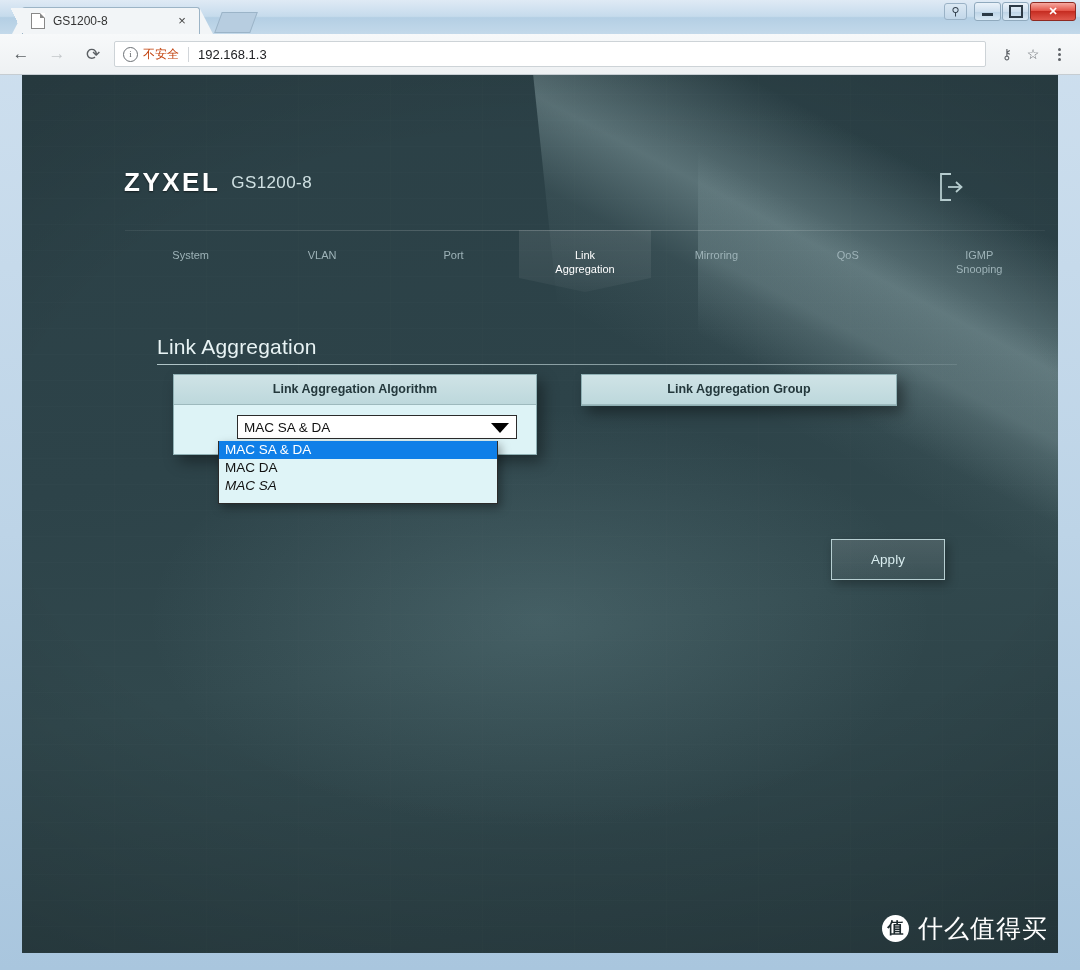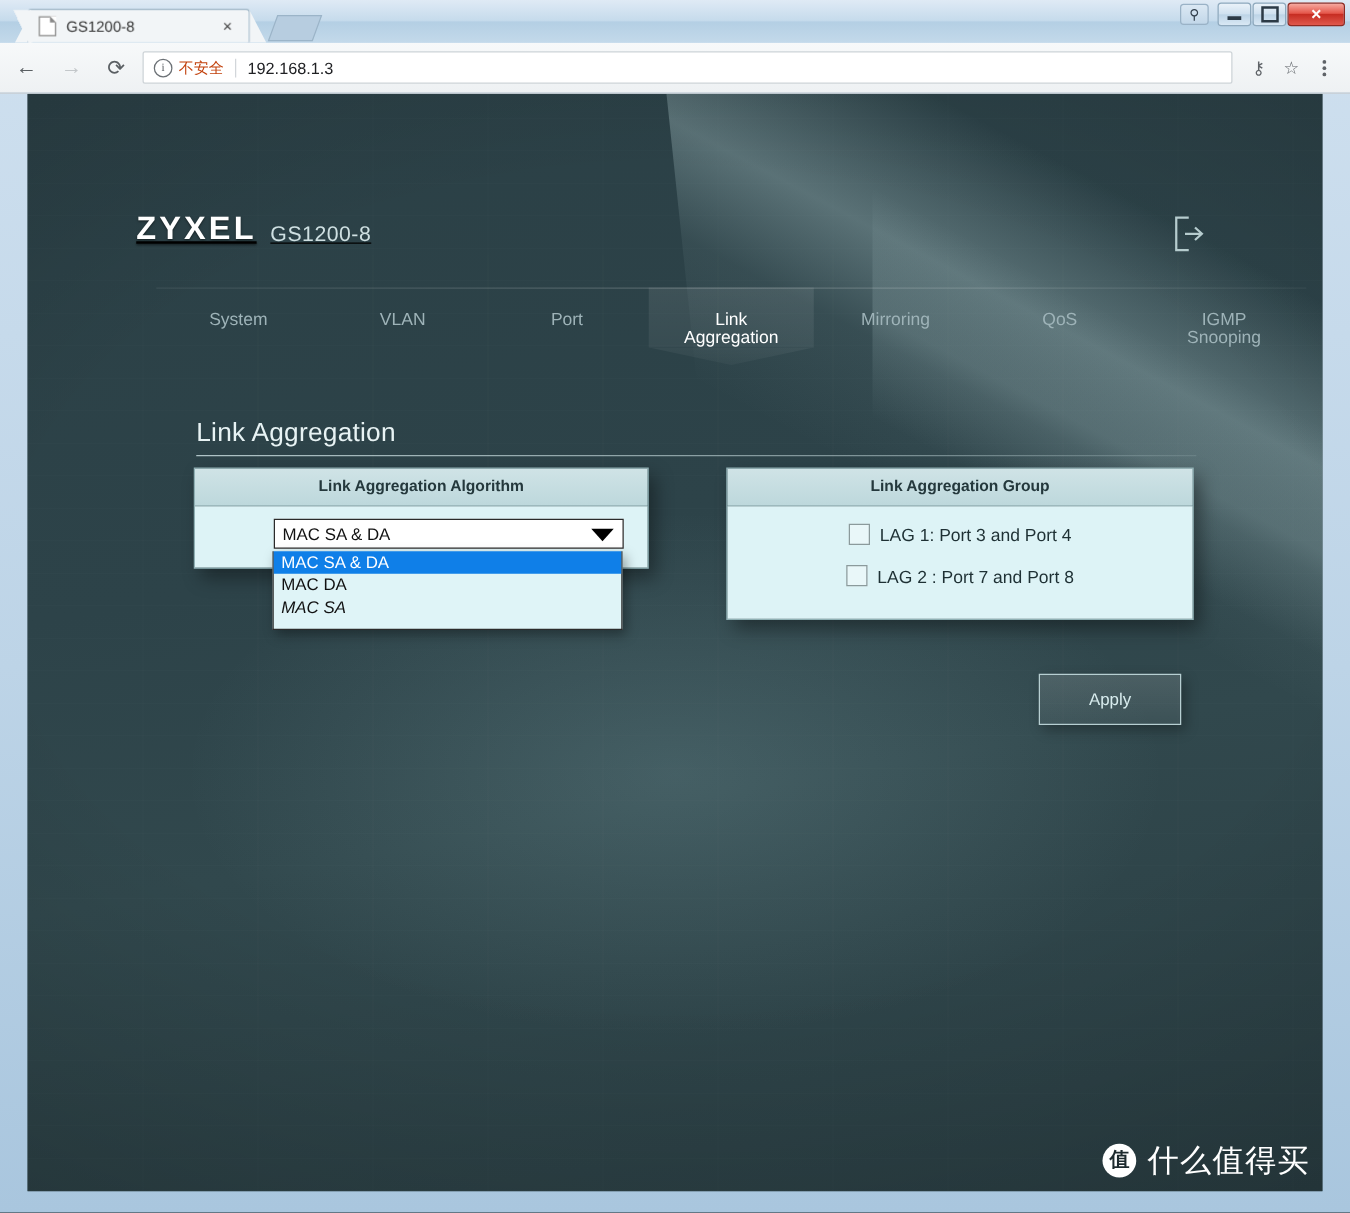"ZYXEL" #brand { align-items: flex-end -> center; left: 87px -> 102px; text-decoration: underline -> none }
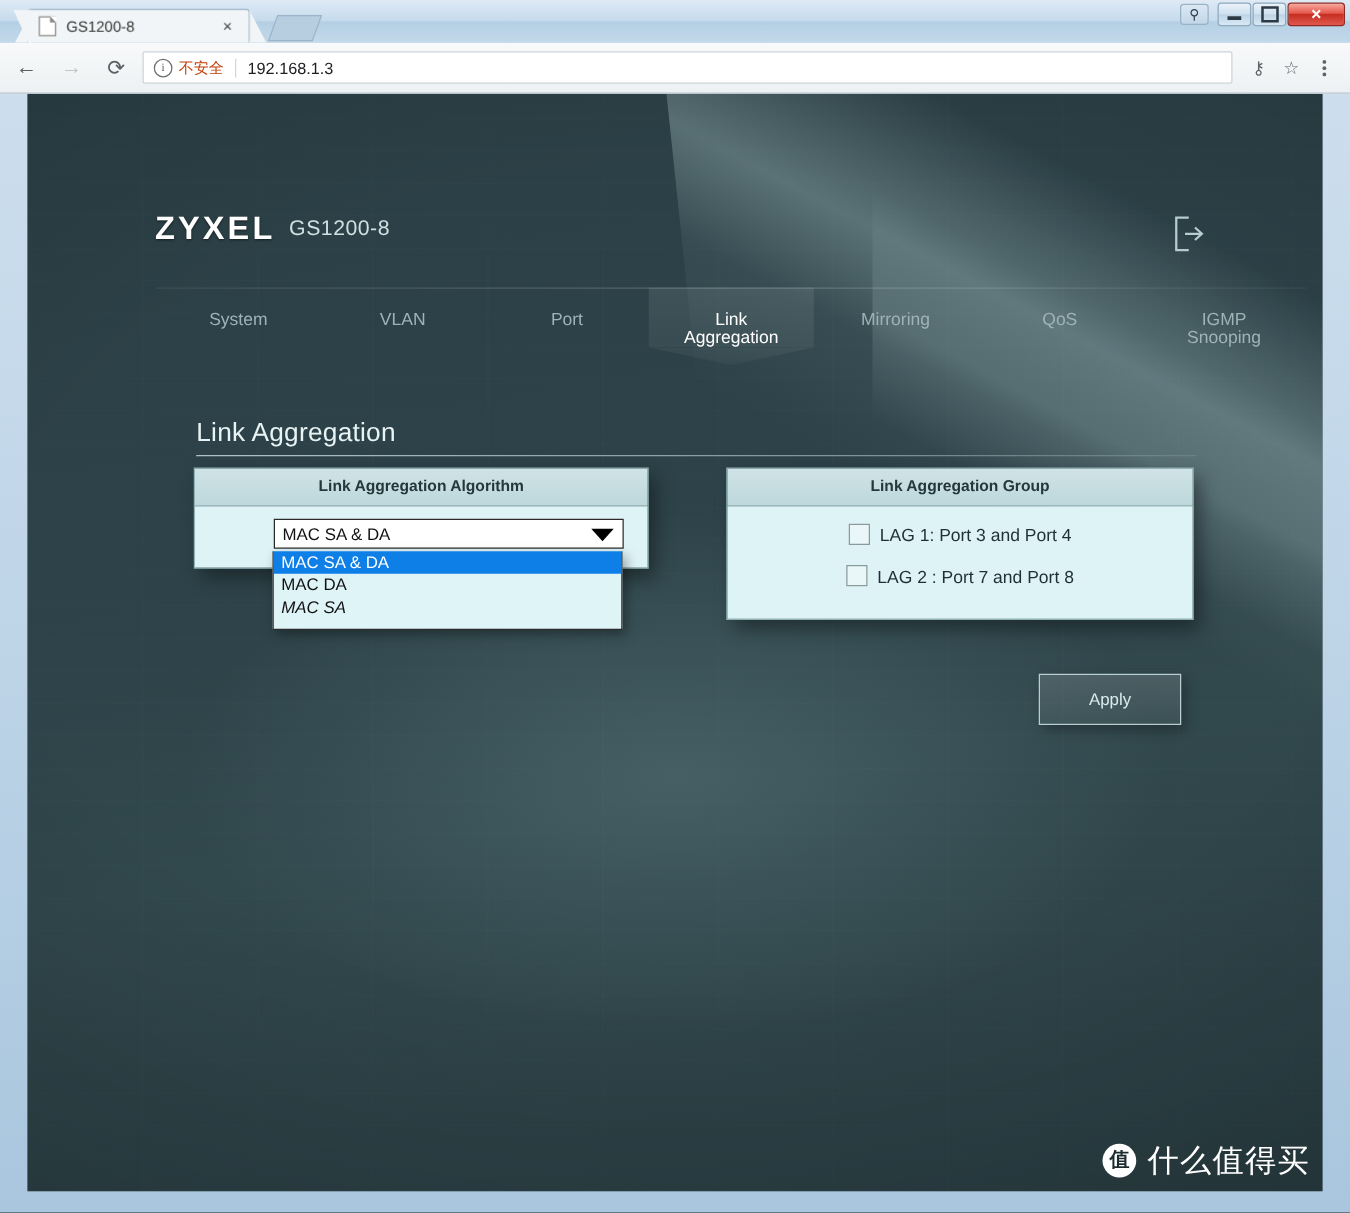"System" .tab { font-size: 14px -> 11px }
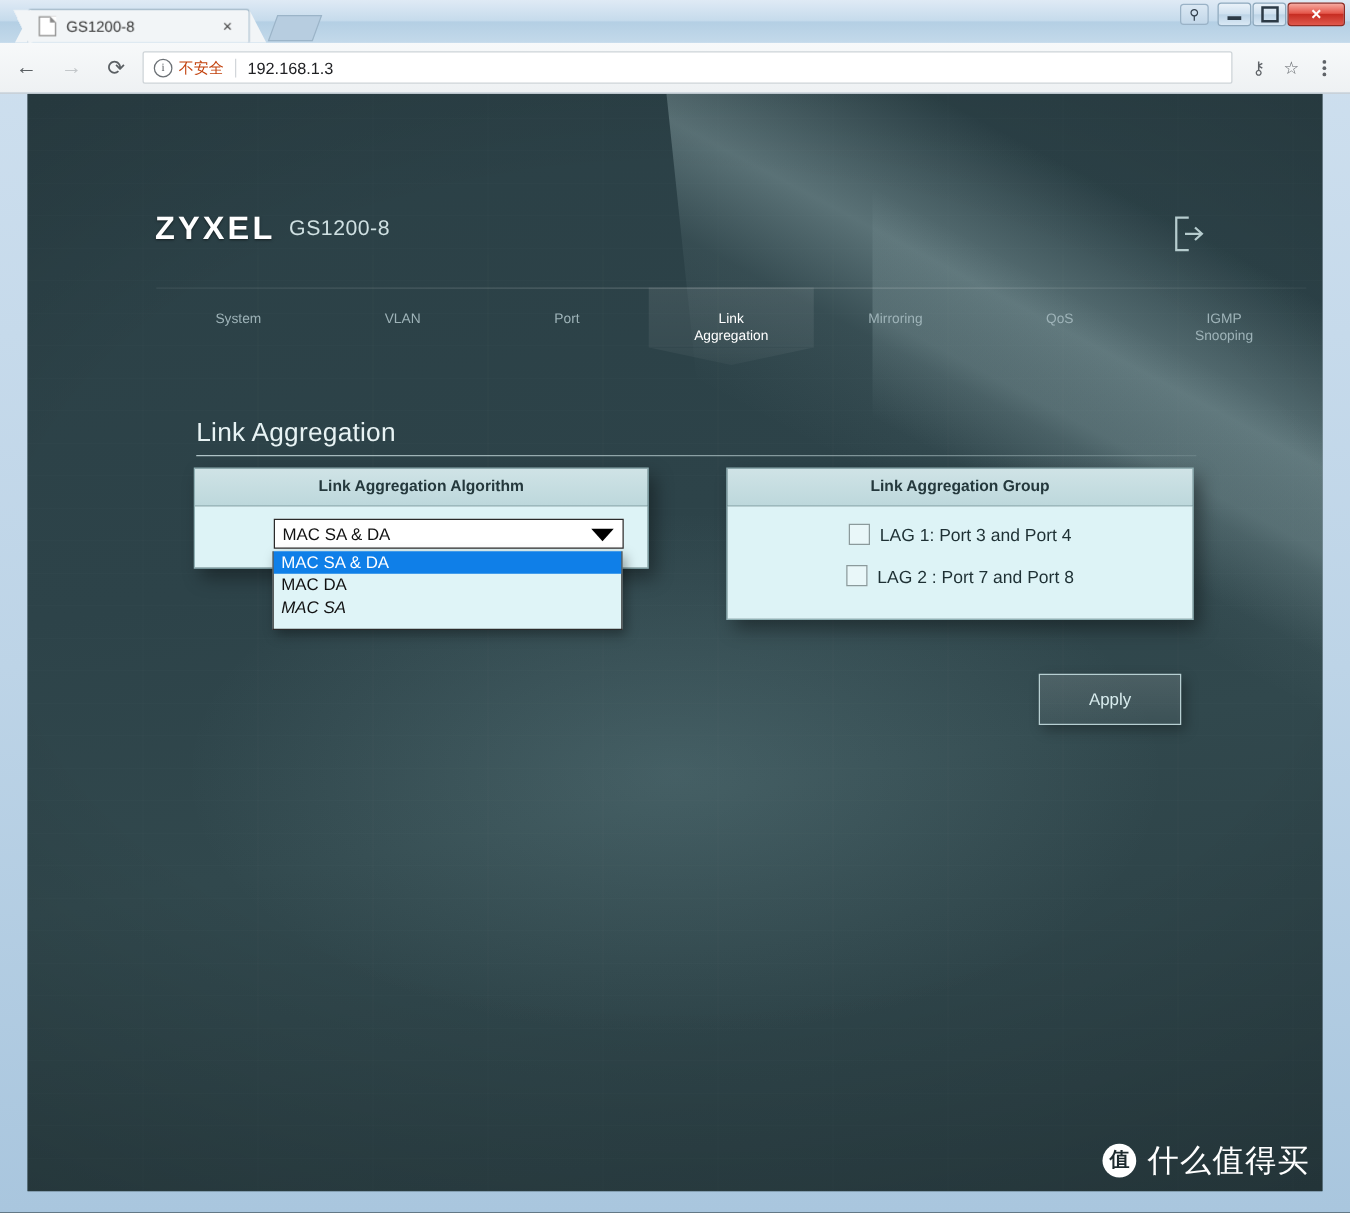"Link Aggregation Algorithm" #panel-algo { left: 133px -> 151px }
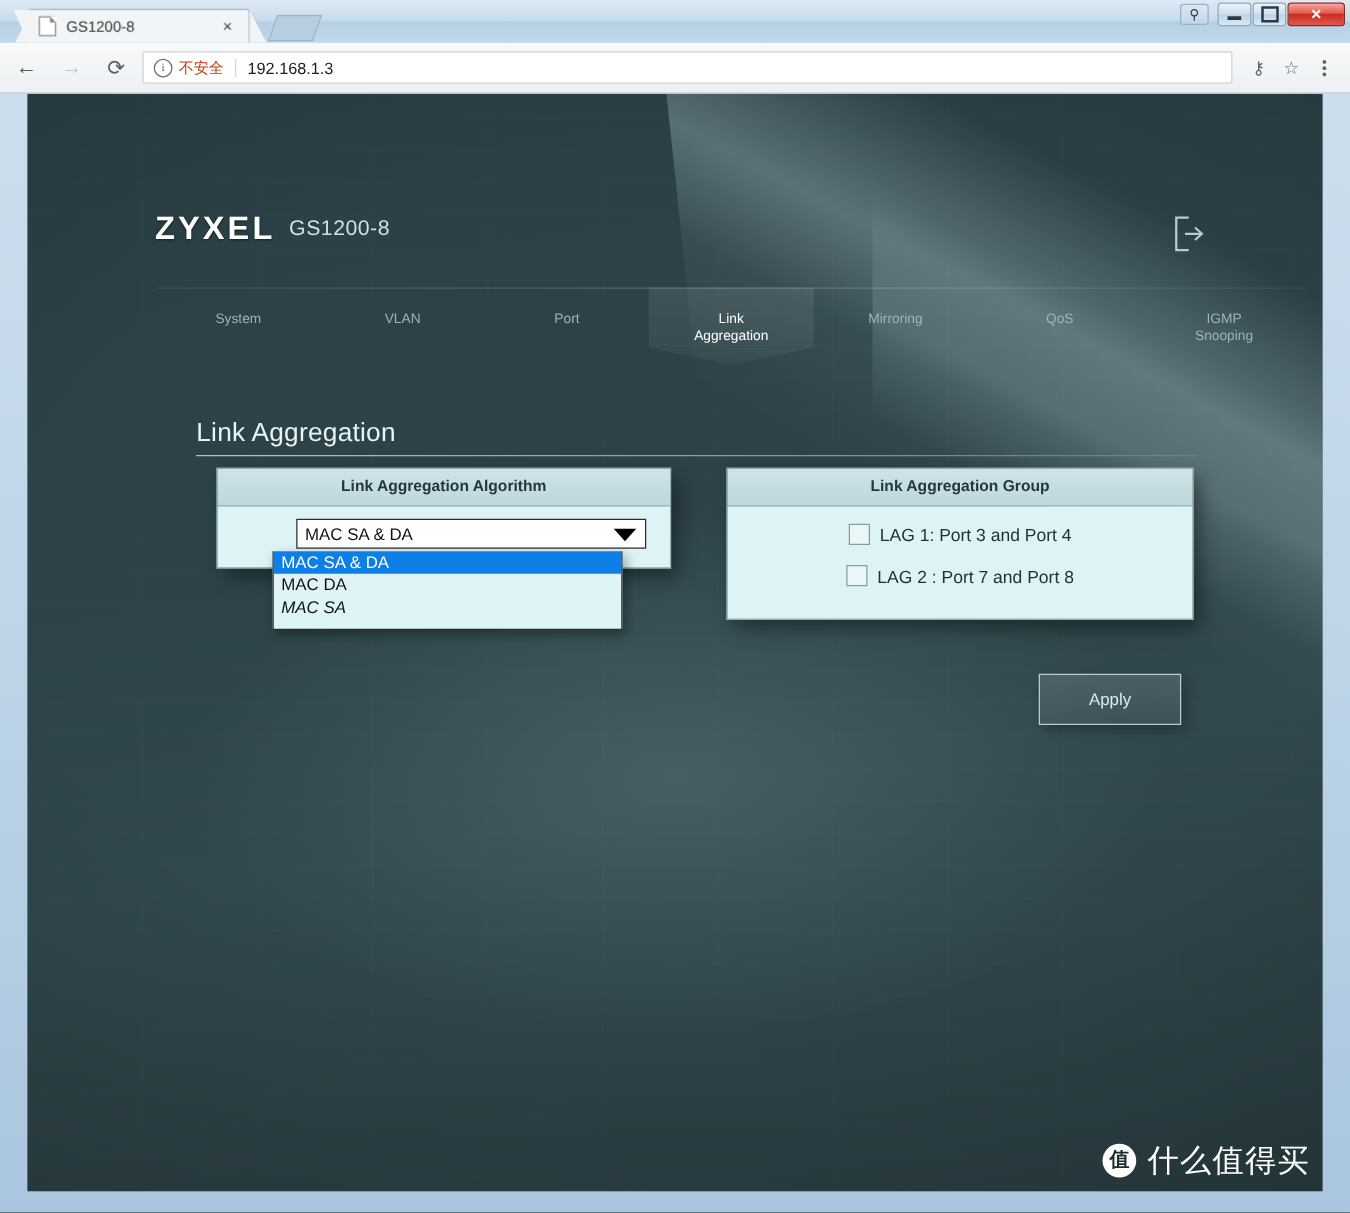"Link Aggregation Group" #panel-group { width: 374px -> 316px }
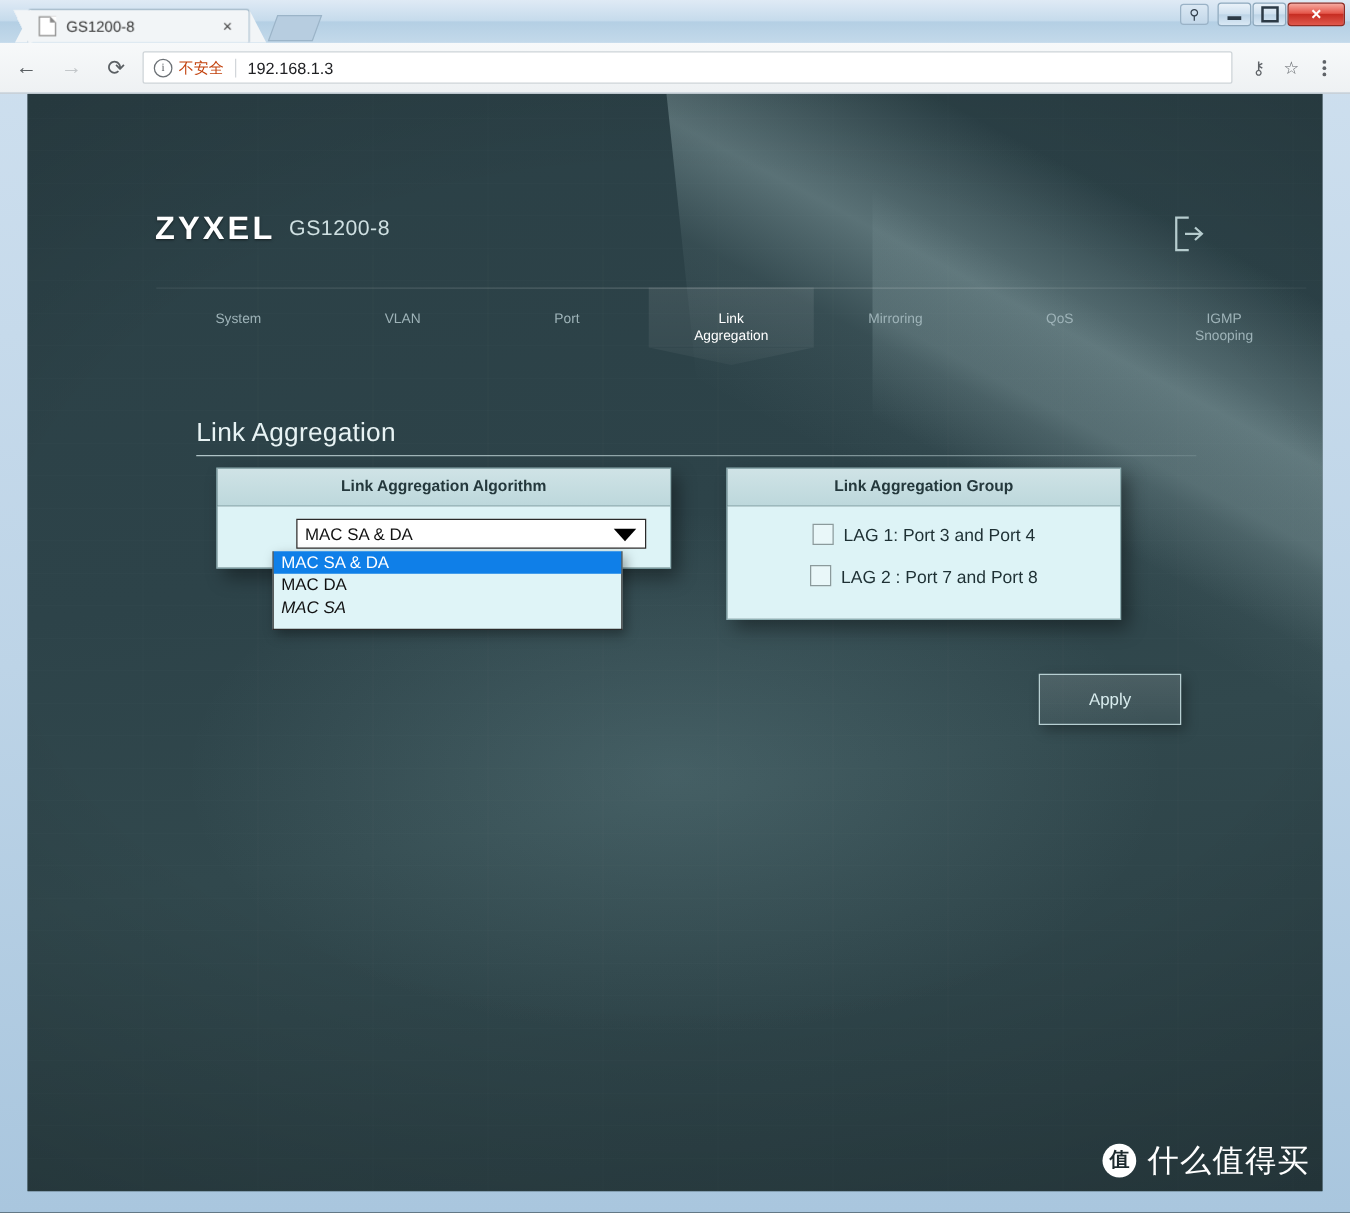"LAG 1: Port 3 and" div.panel-body { html: <div> <div> <span></span> <span>LAG 1: Port 3 and Port 4</span> </div> <div> <span></span> <span>LAG 2 : Port 7 and Port 8</span> </div> </div> -> none }
